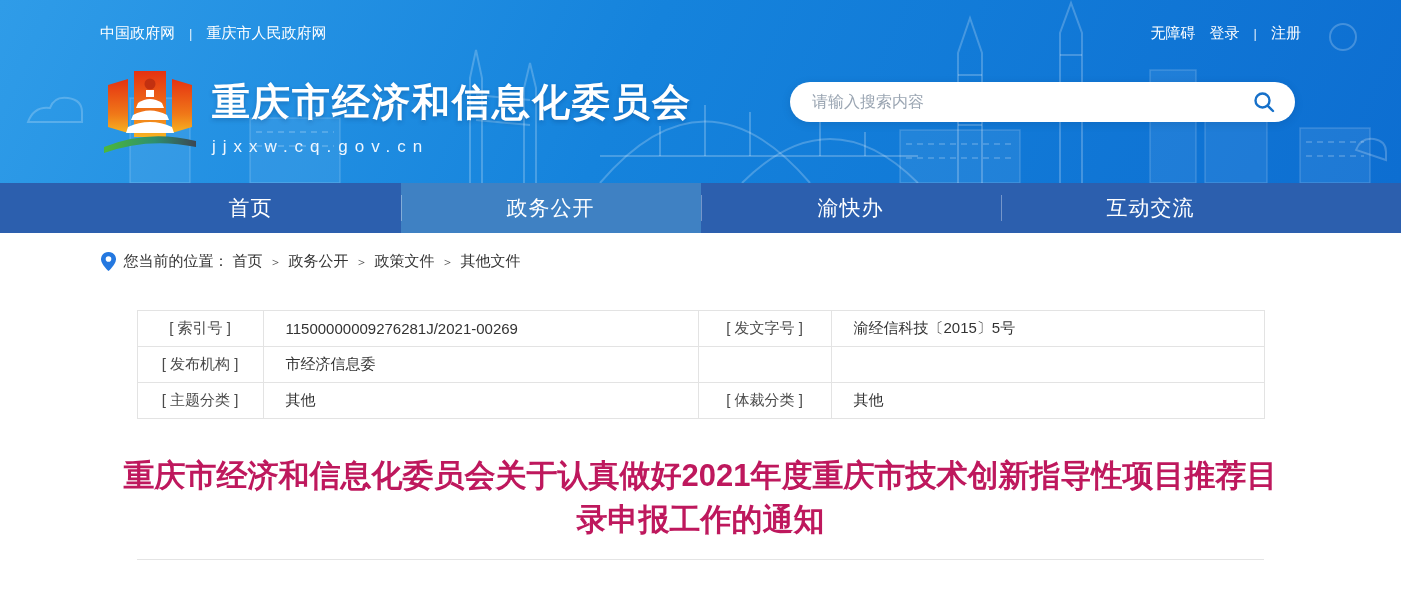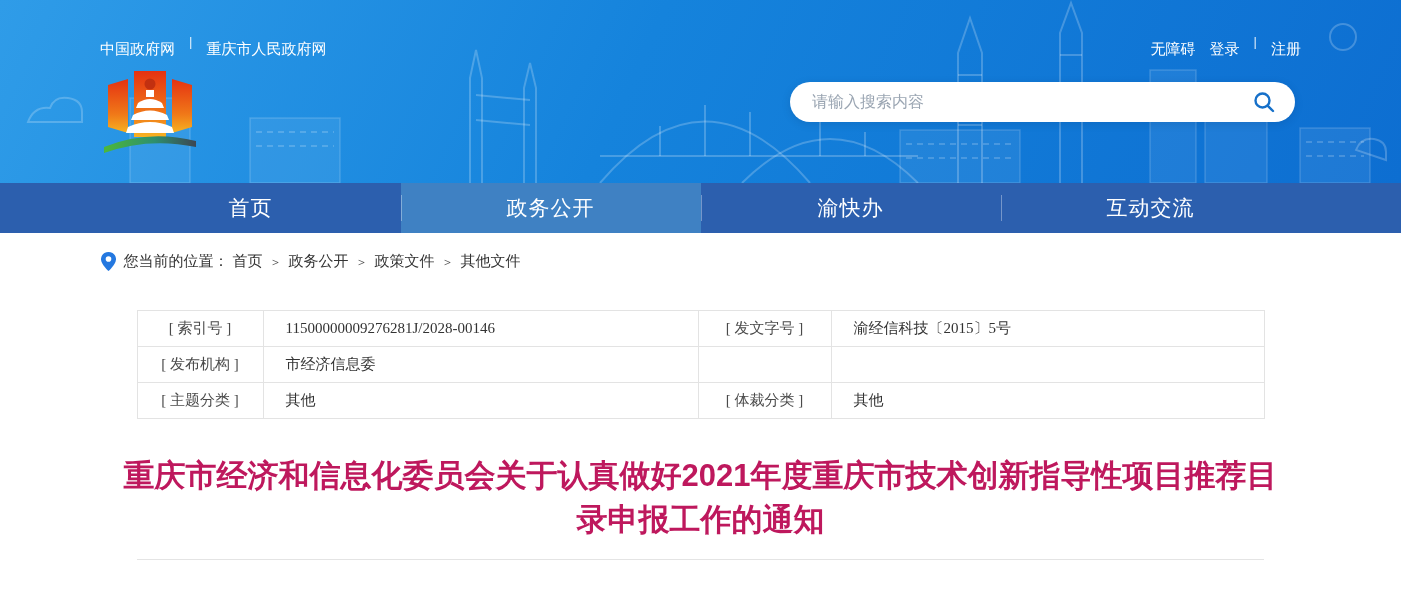"中国政府网" .topbar a { margin-top: 16px -> none }
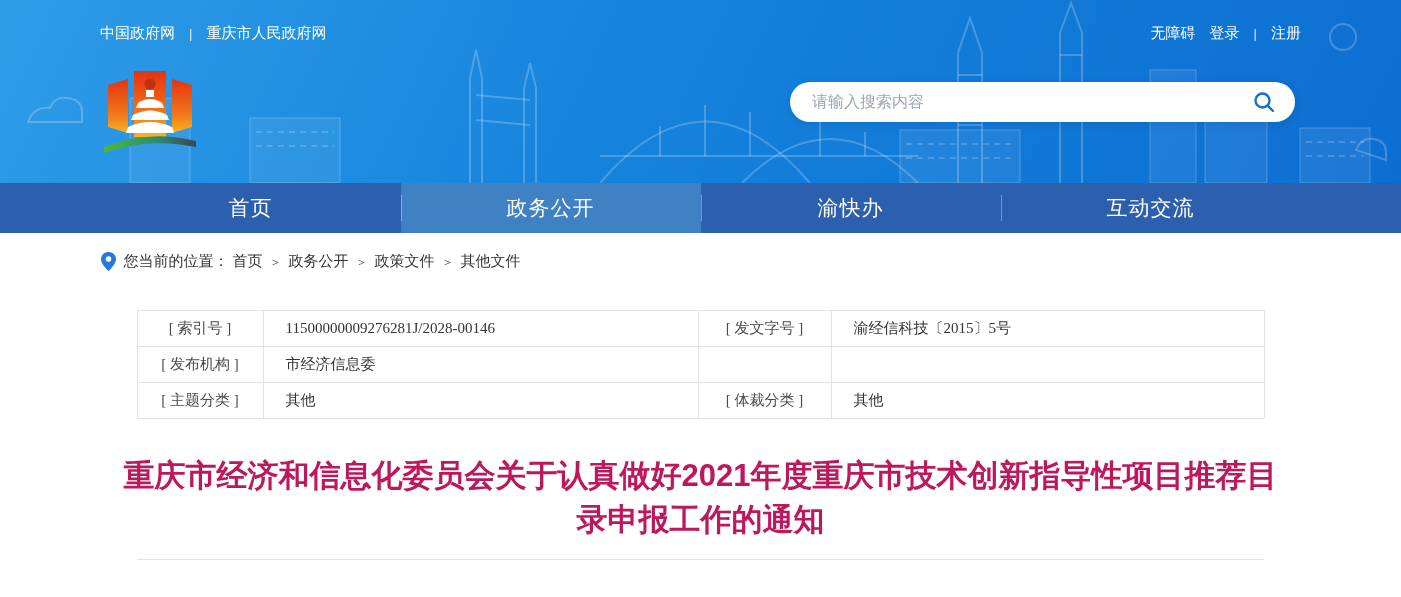"重庆市经济和信息化委员会" div.brand-text { html: none -> <div> <div>重庆市经济和信息化委员会</div> <div>jjxxw.cq.gov.cn</div> </div> }
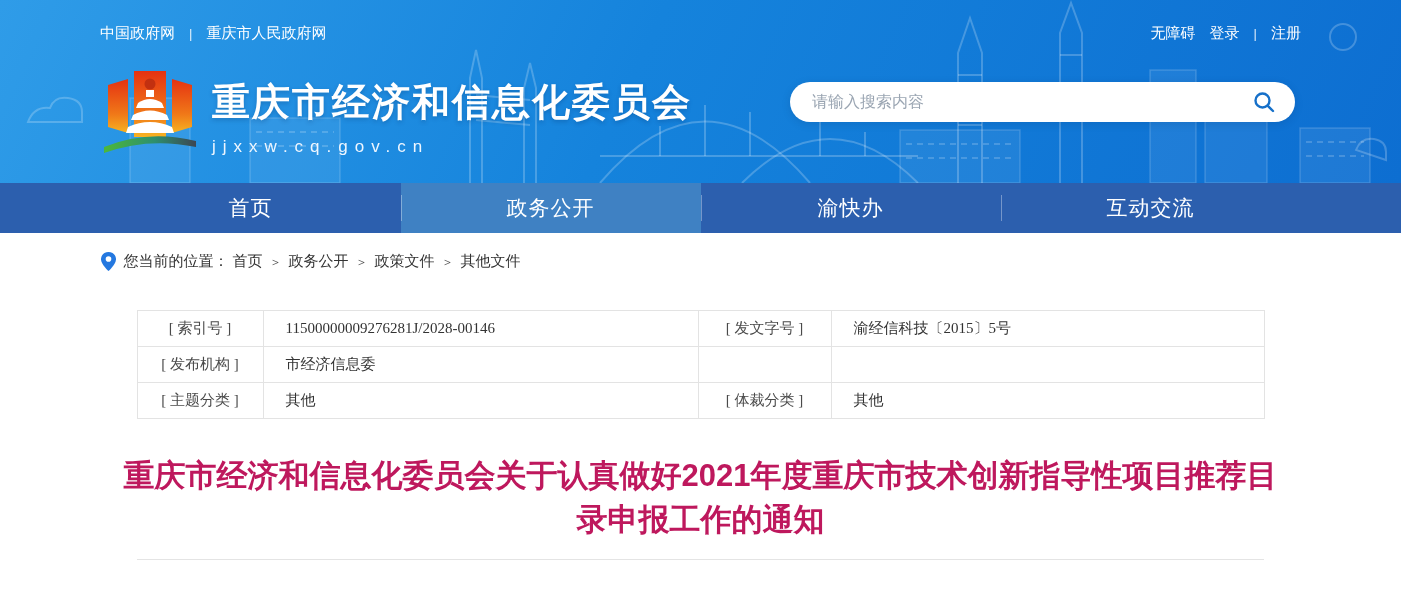"[ 索引号 ]" .meta-table { font-family: Liberation Serif, serif -> none }
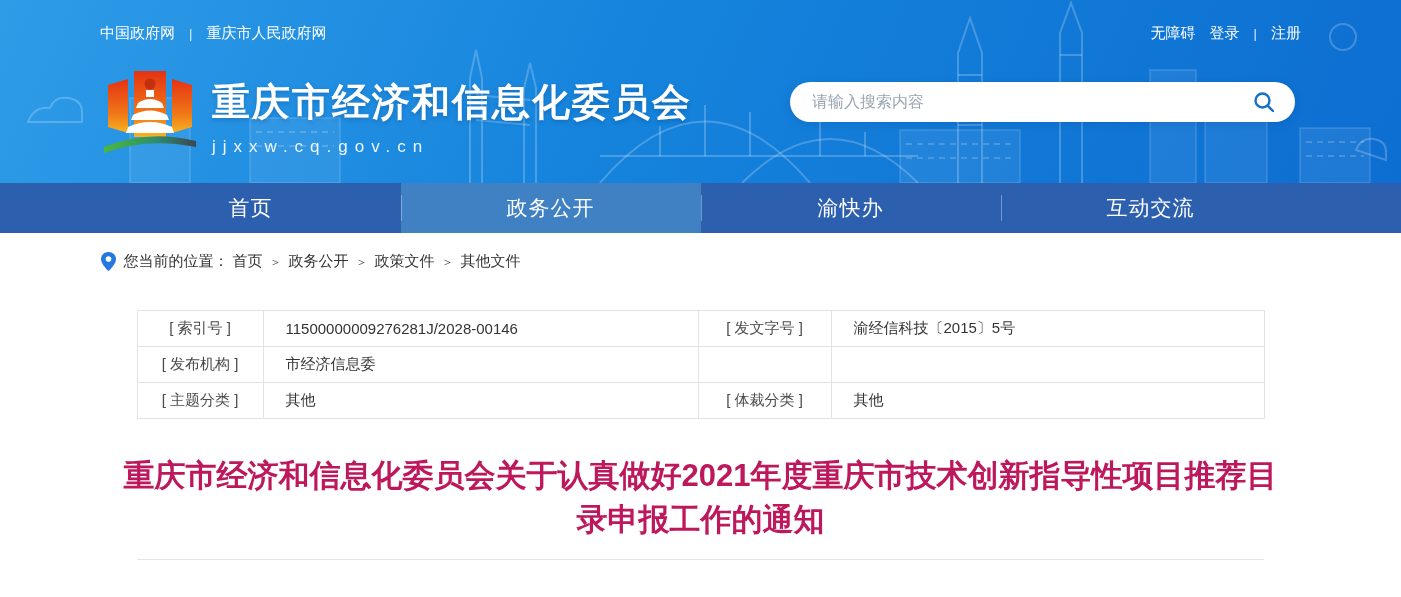"11500000009276281J/2028-00146" td.val { text: 11500000009276281J/2028-00146 -> 11500000009276281J/2021-00269 }
